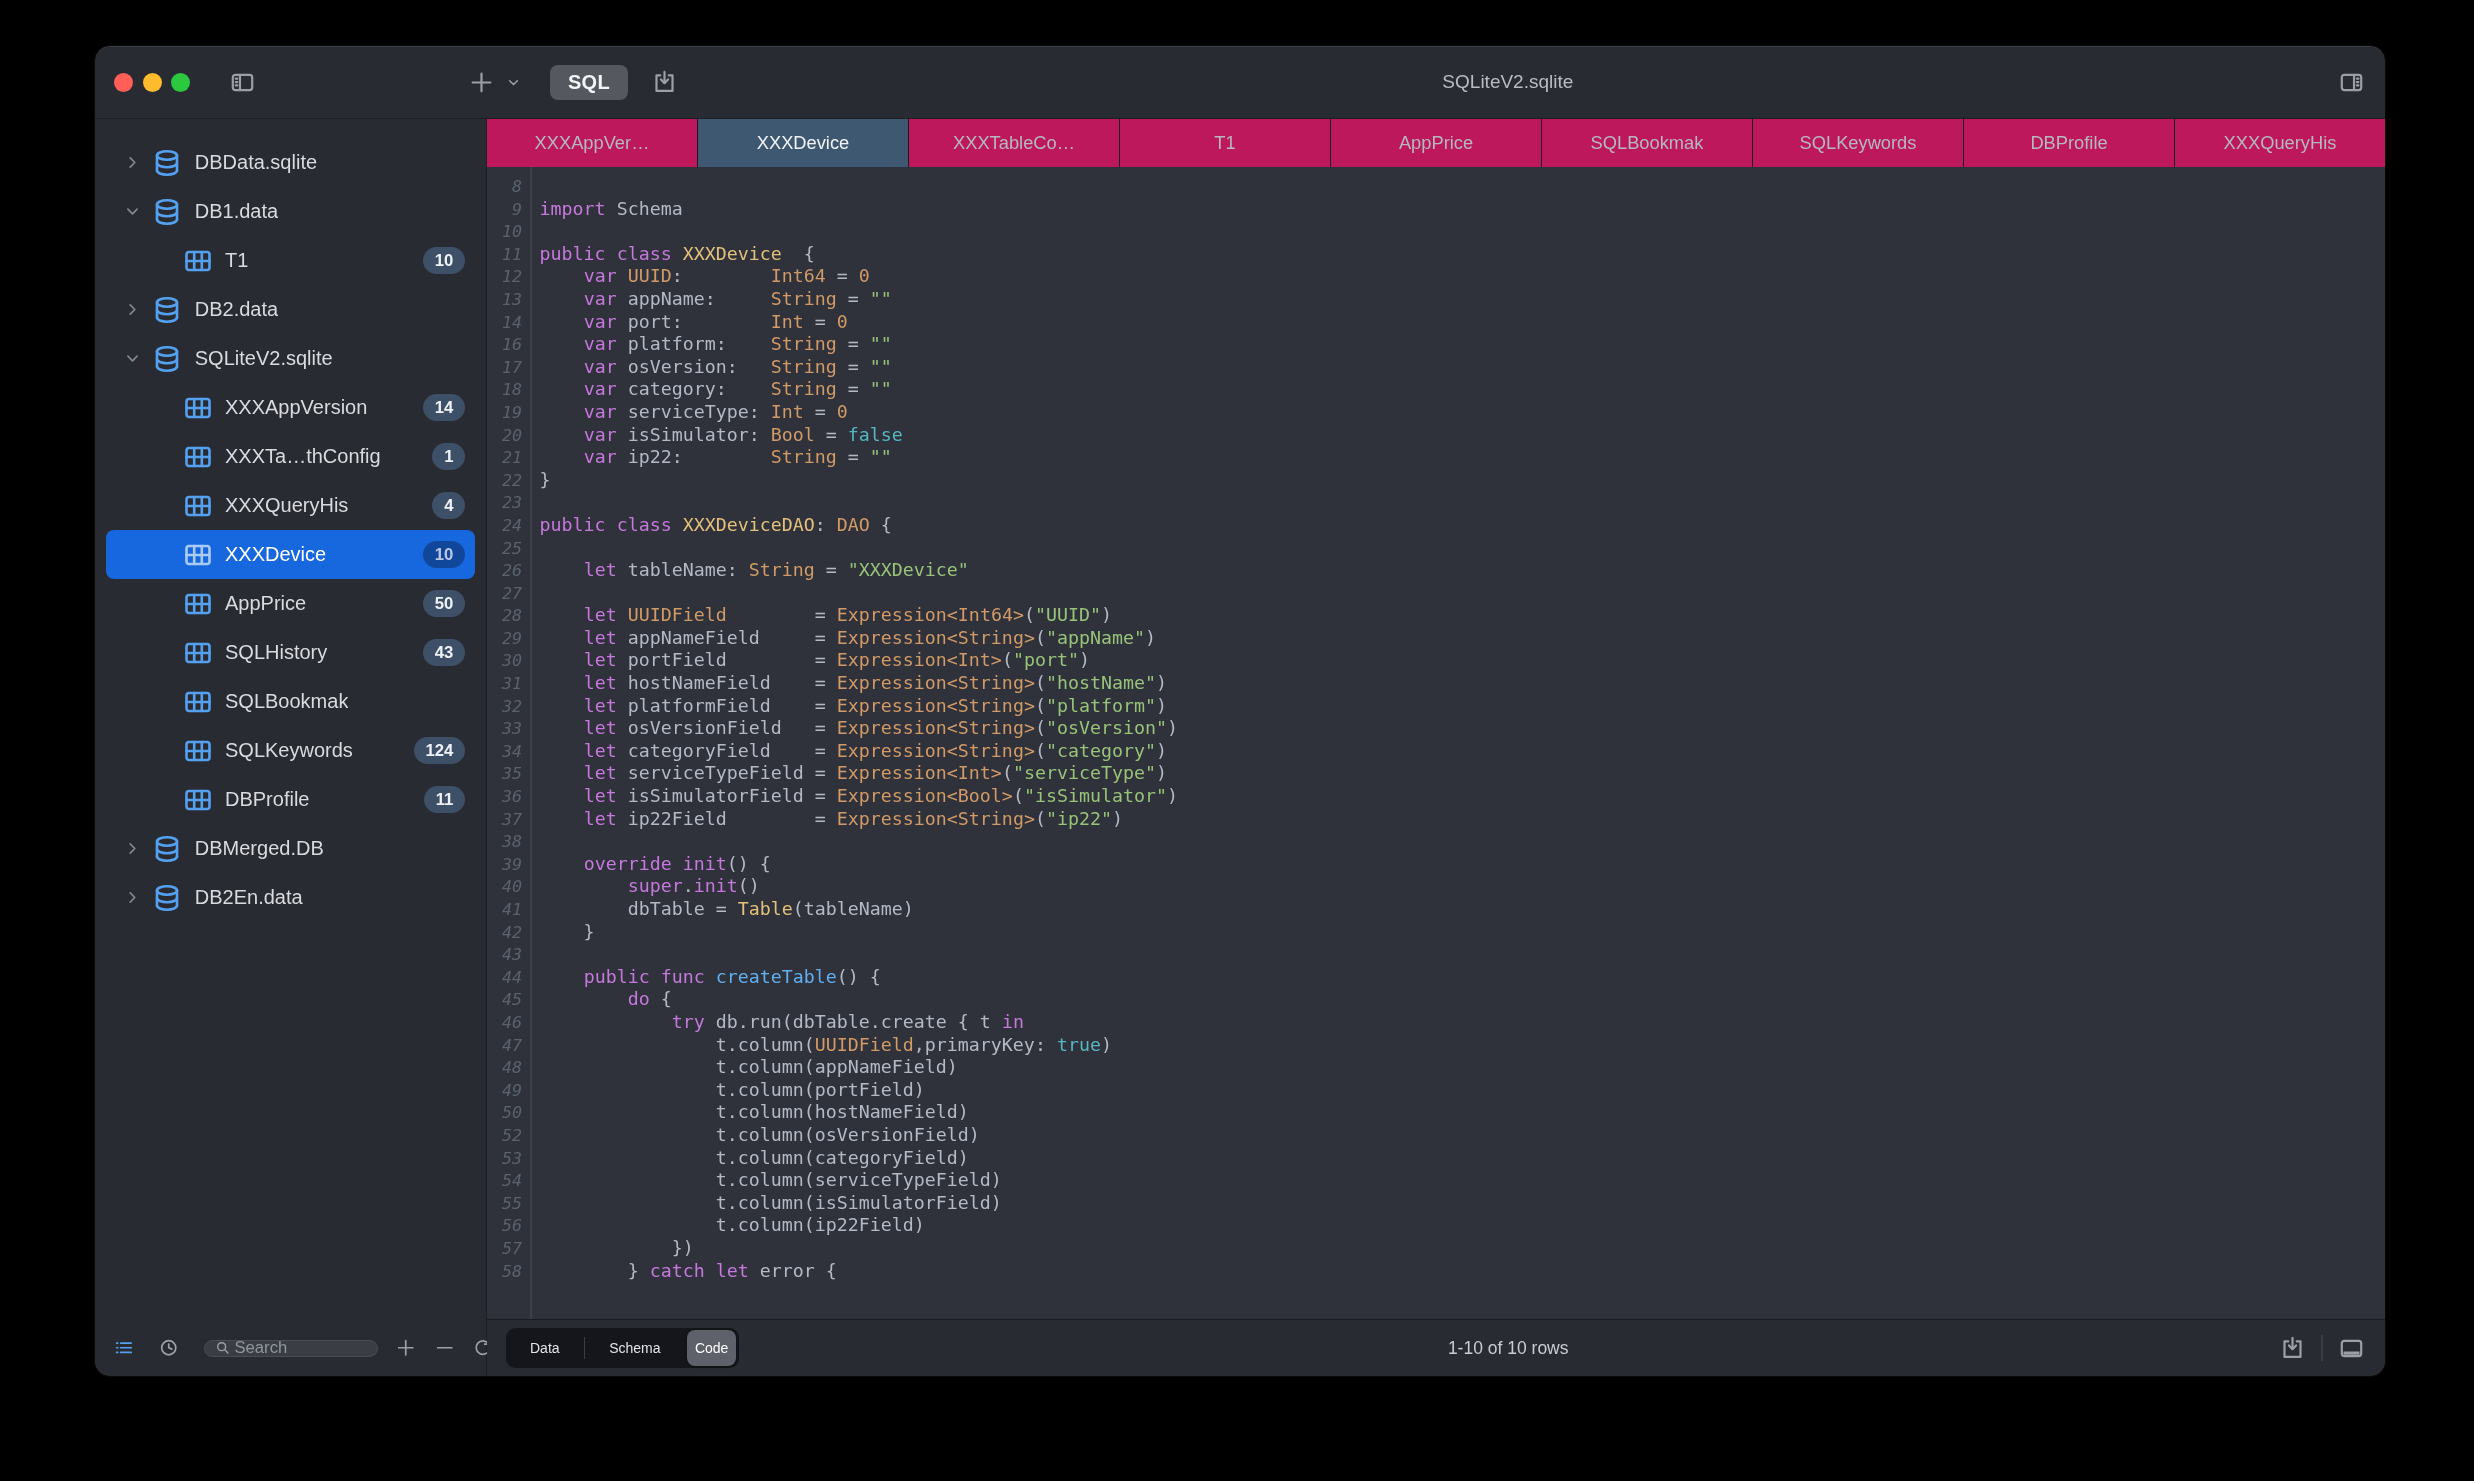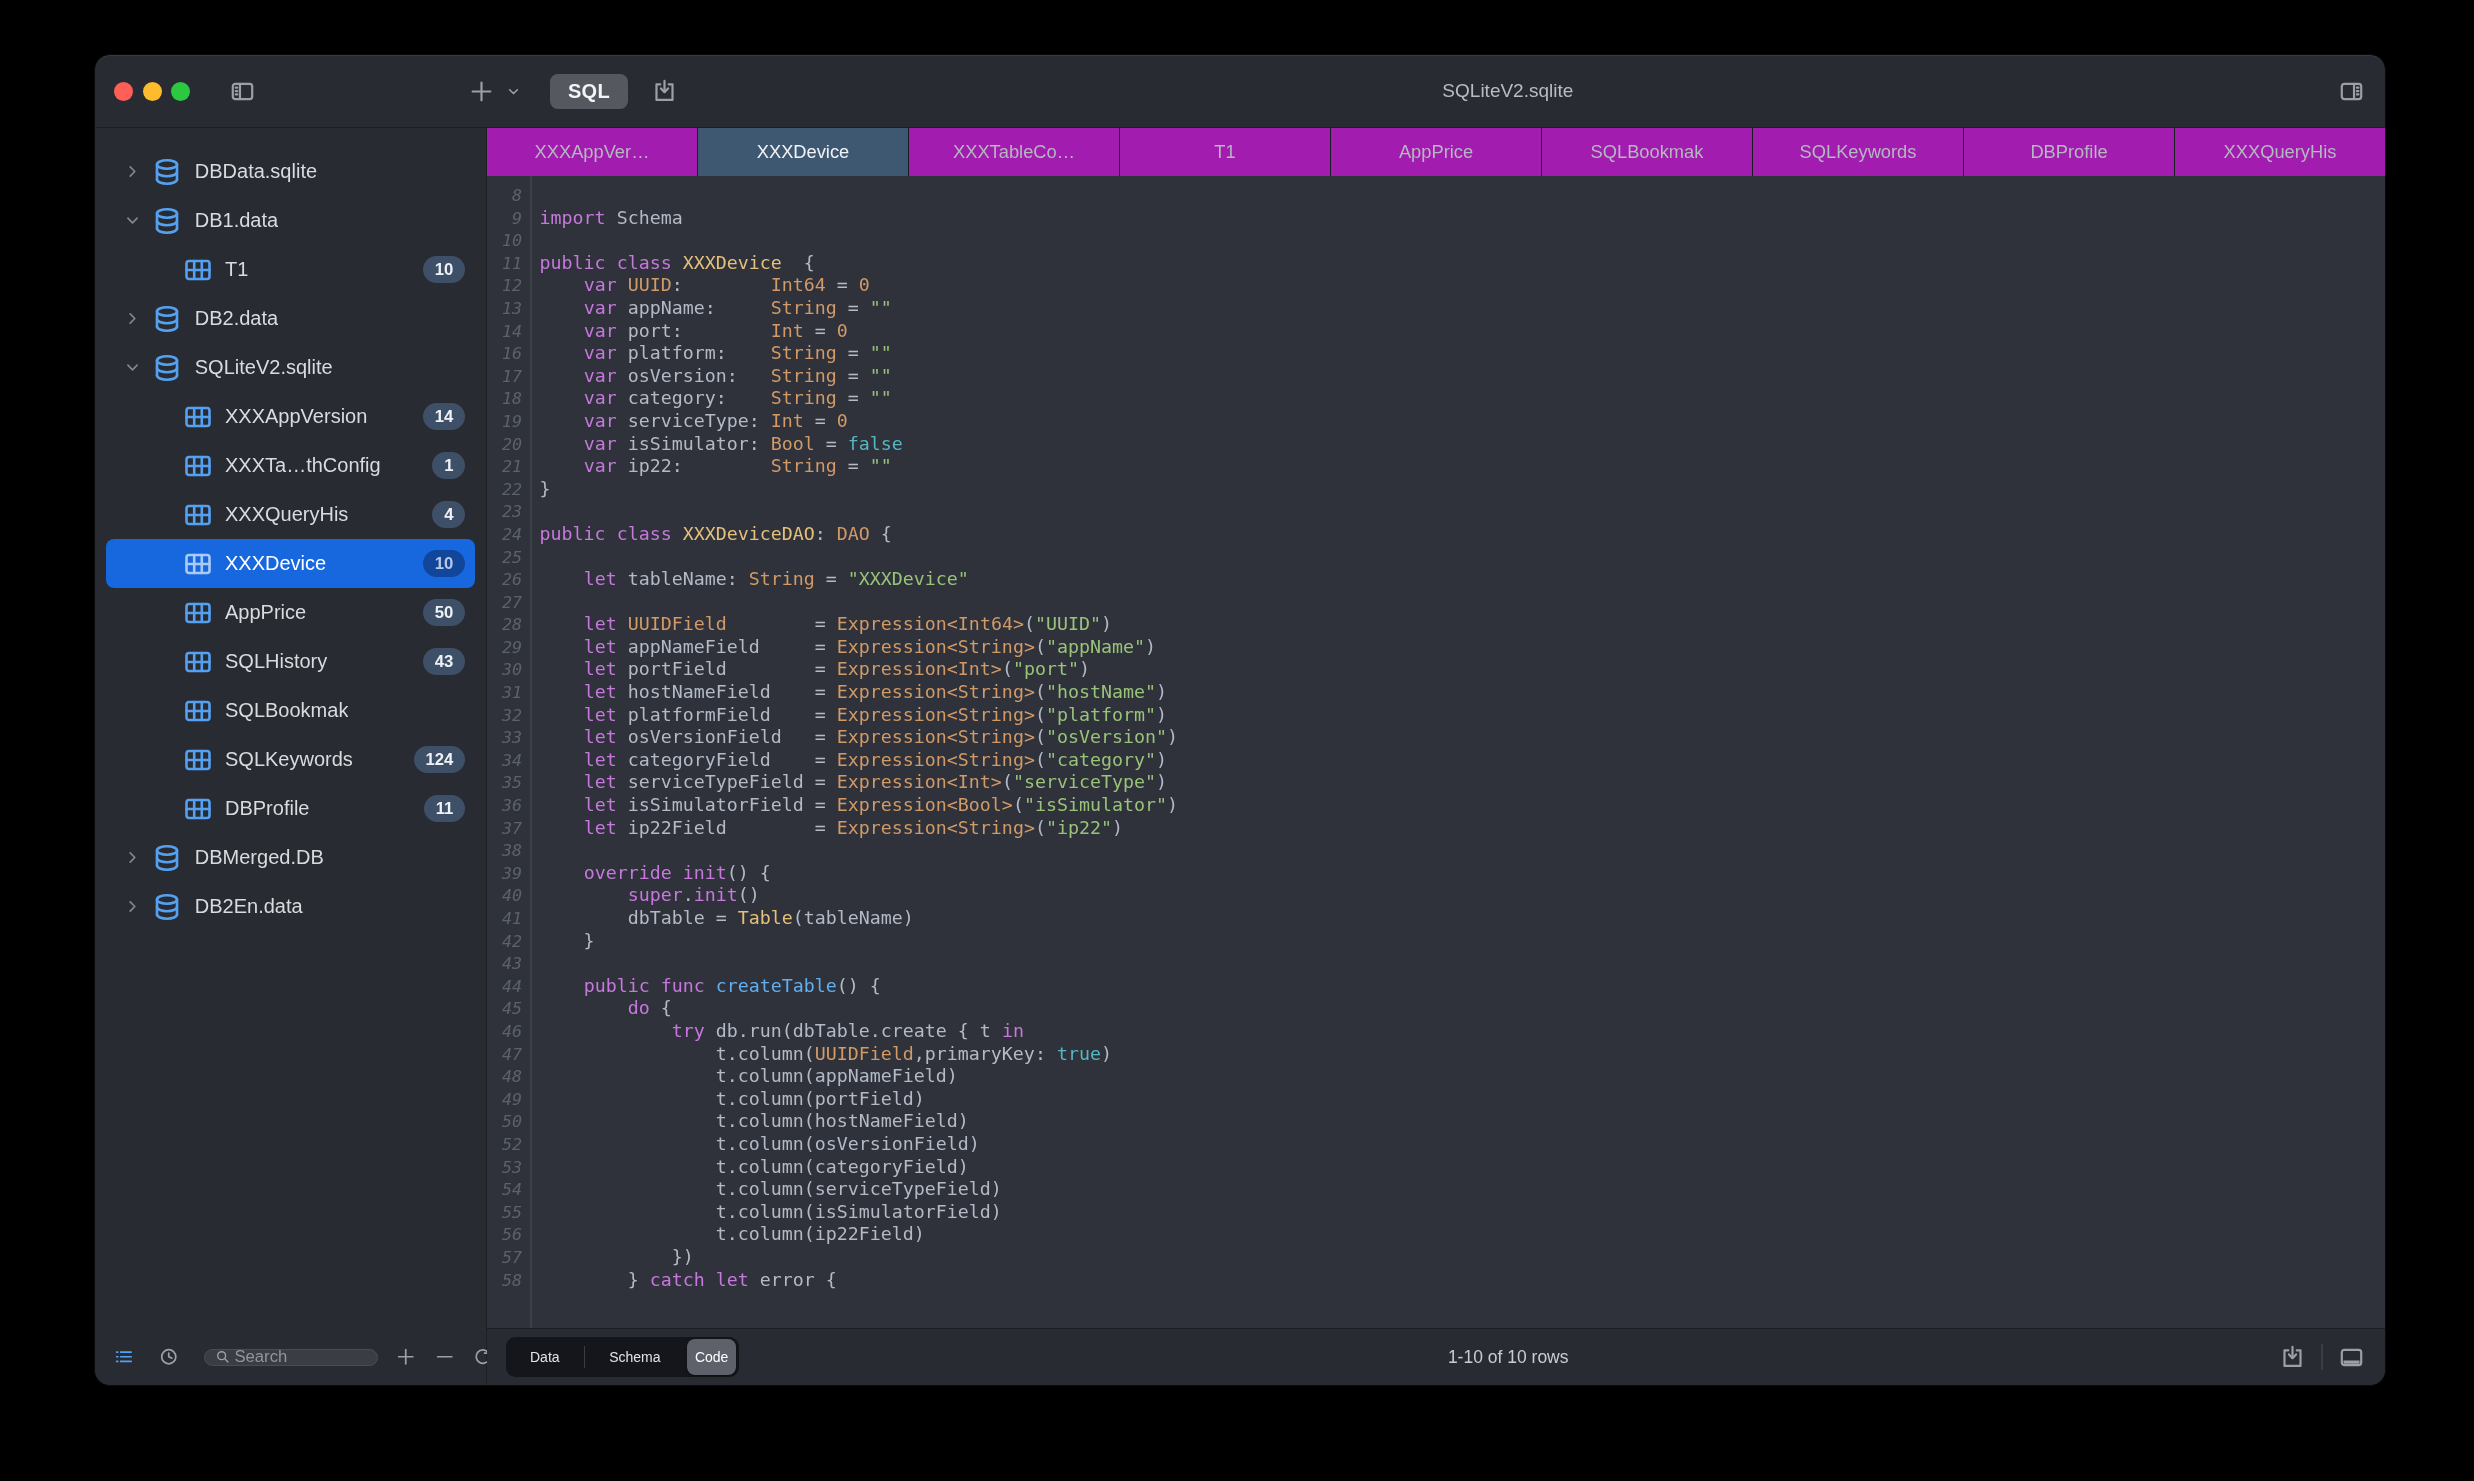"SQL" .window { top: 54px -> 45px }
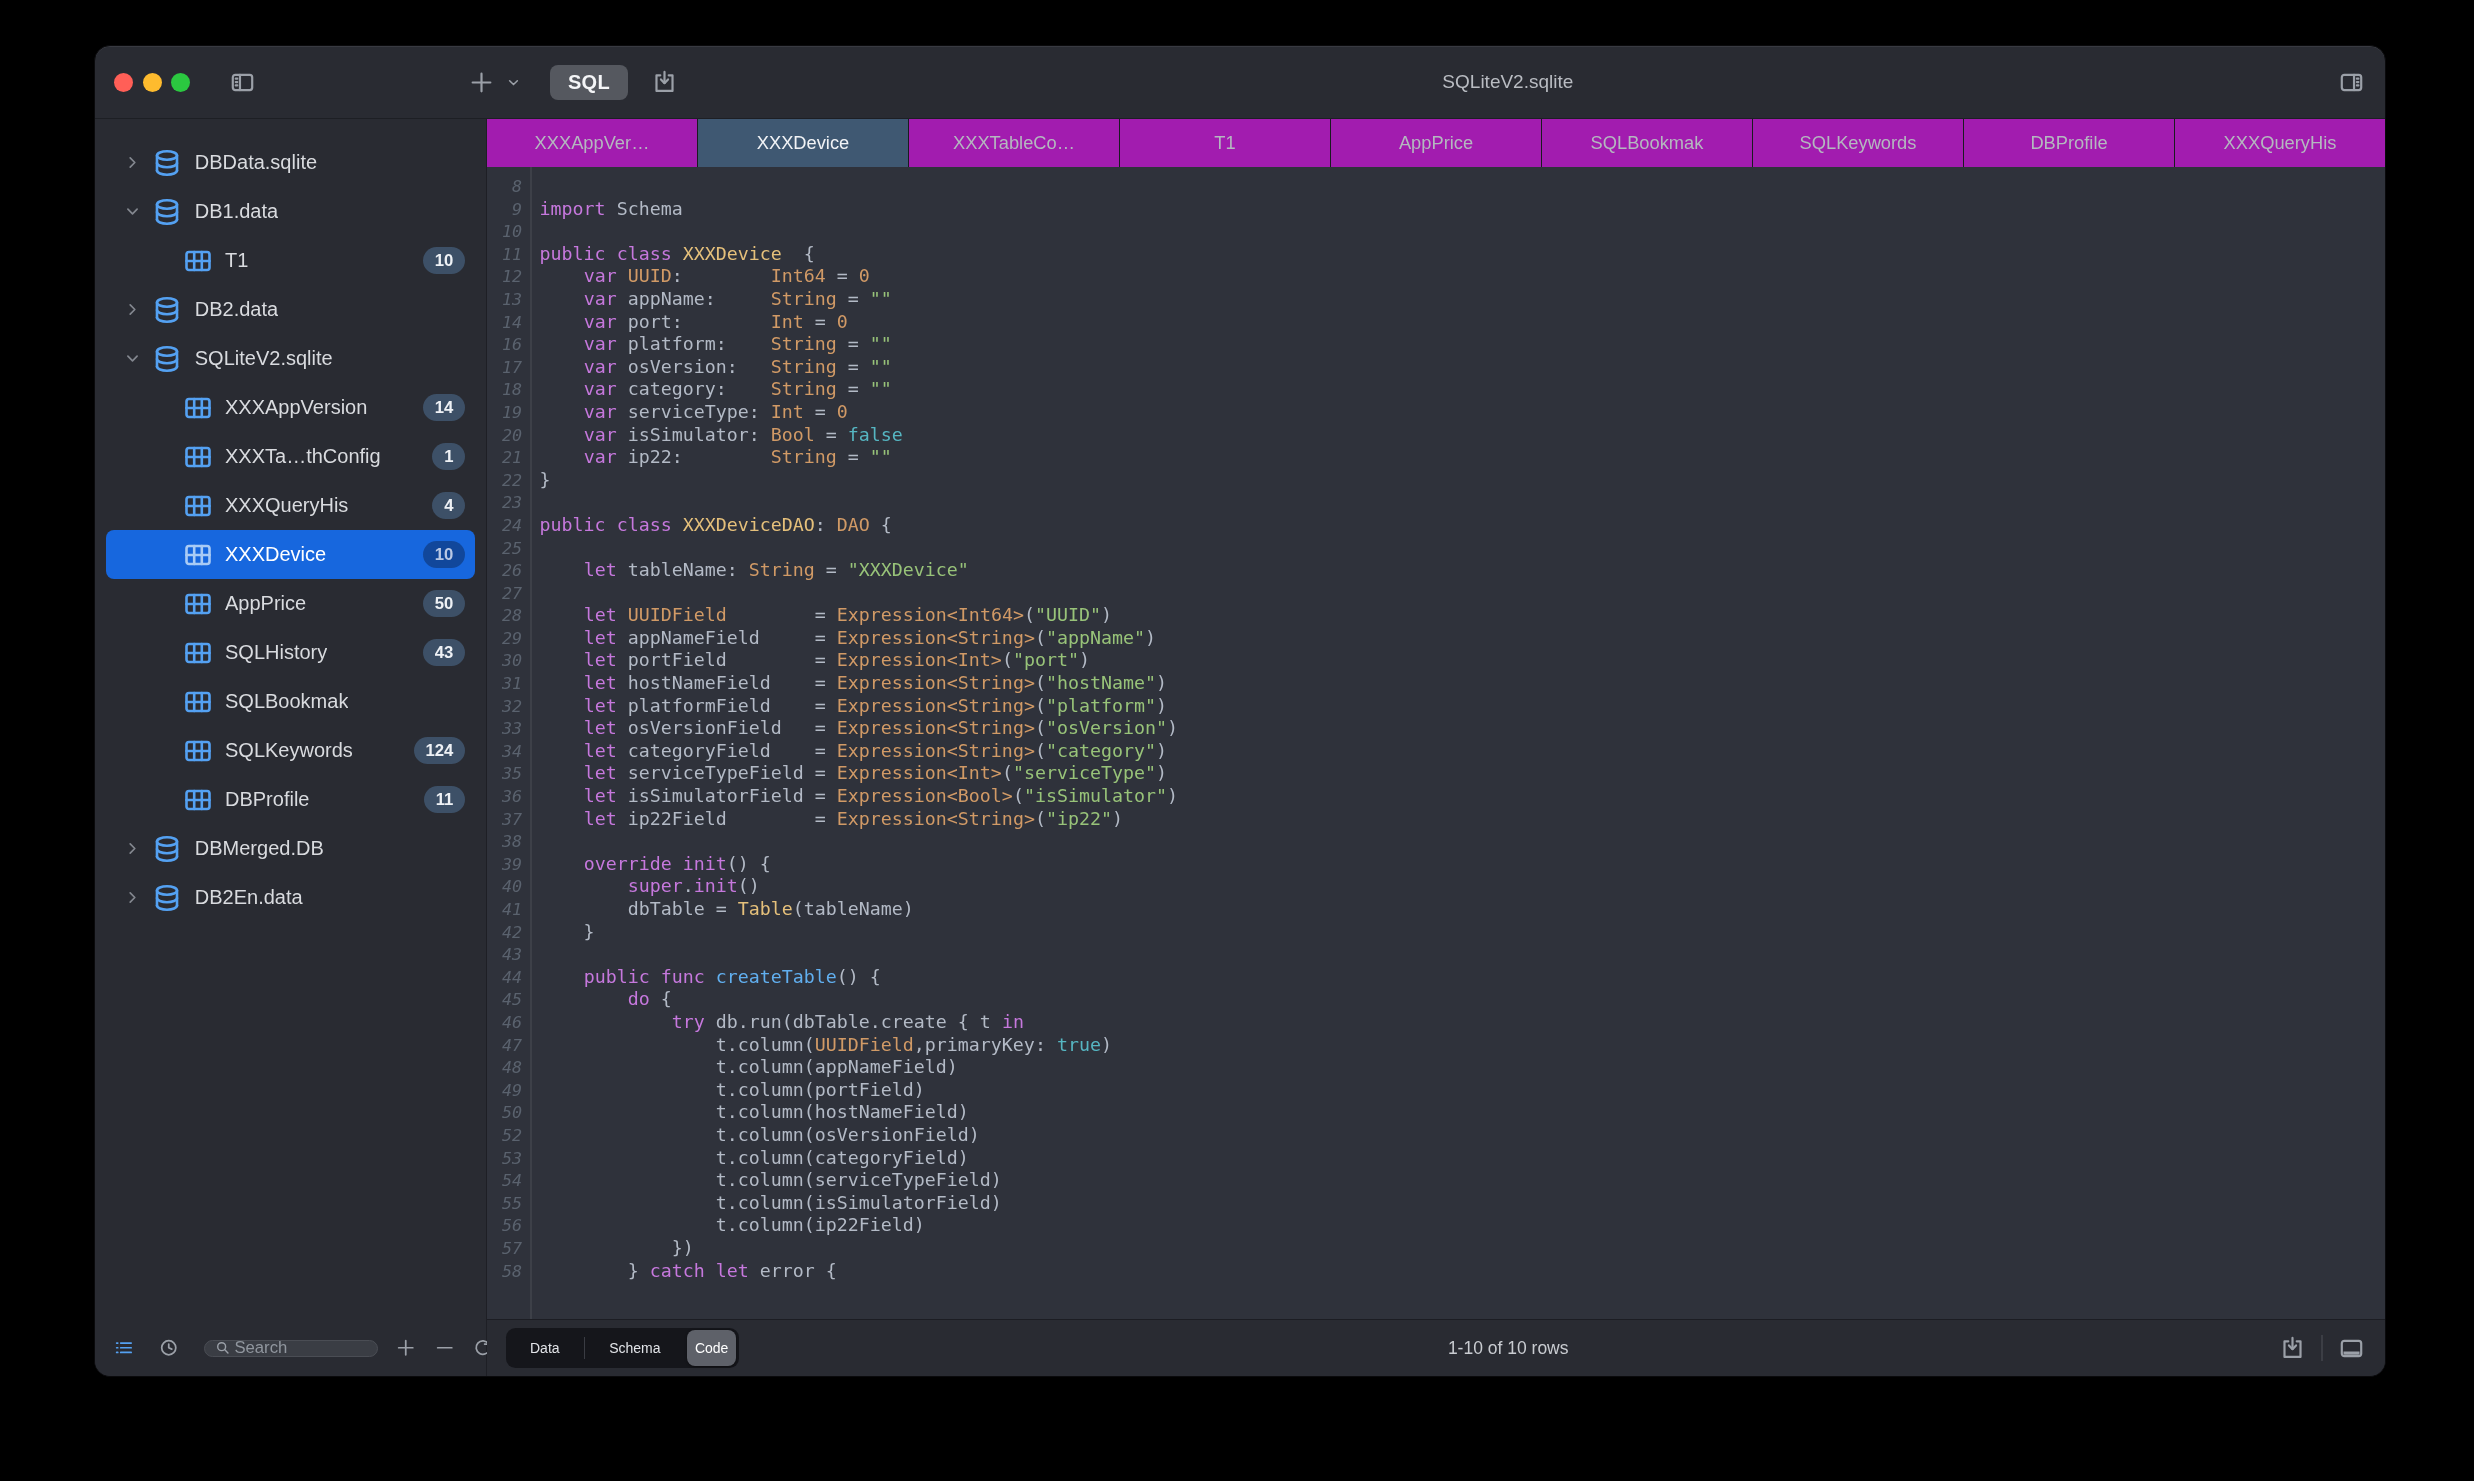"XXXAppVer…" .tabs { background: #a21caf -> #be185d }
